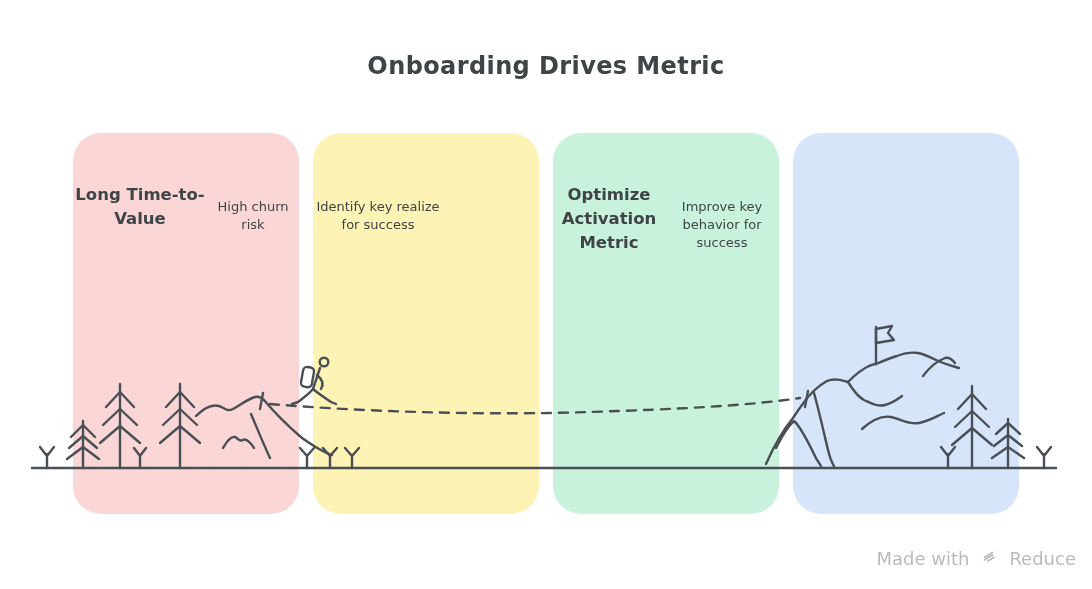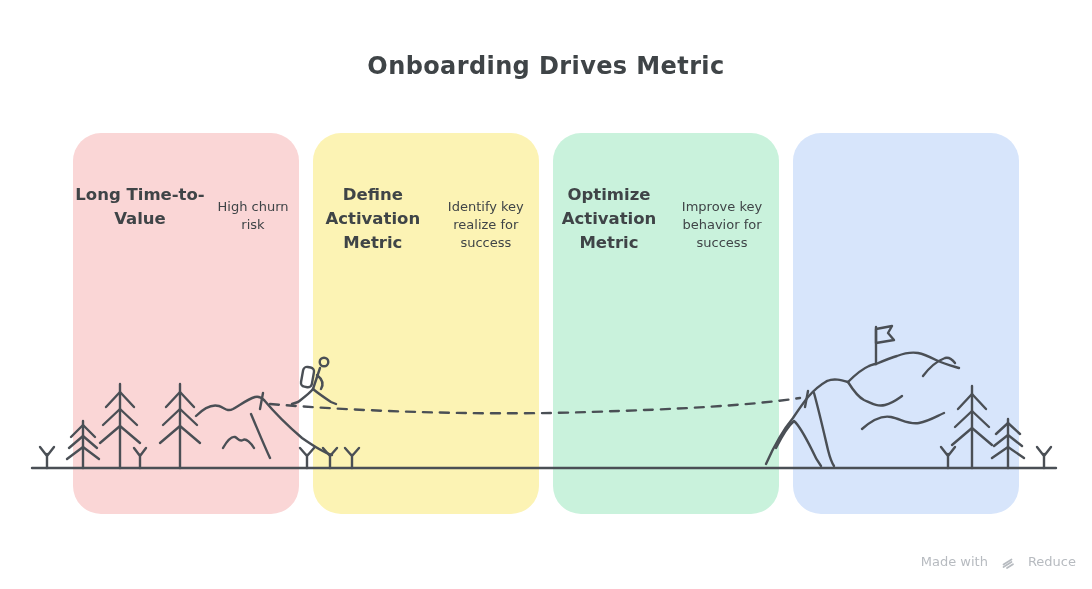"Define Activation Metric" div.card-title { html: <div>Define Activation Metric</div> -> none }
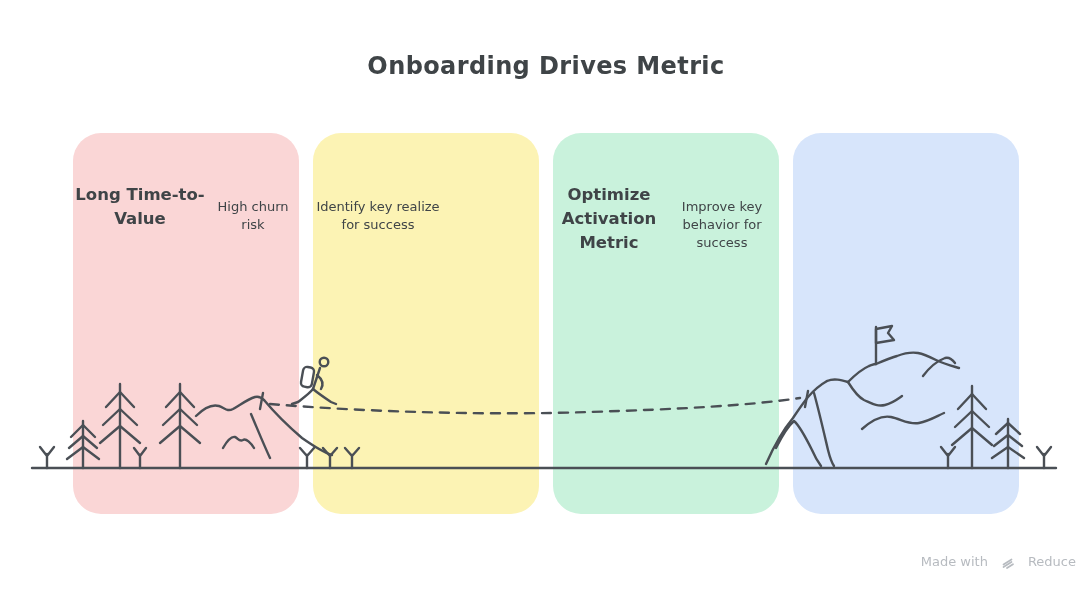"Made with" .watermark { align-items: center -> flex-start; font-size: 13px -> 18px }
